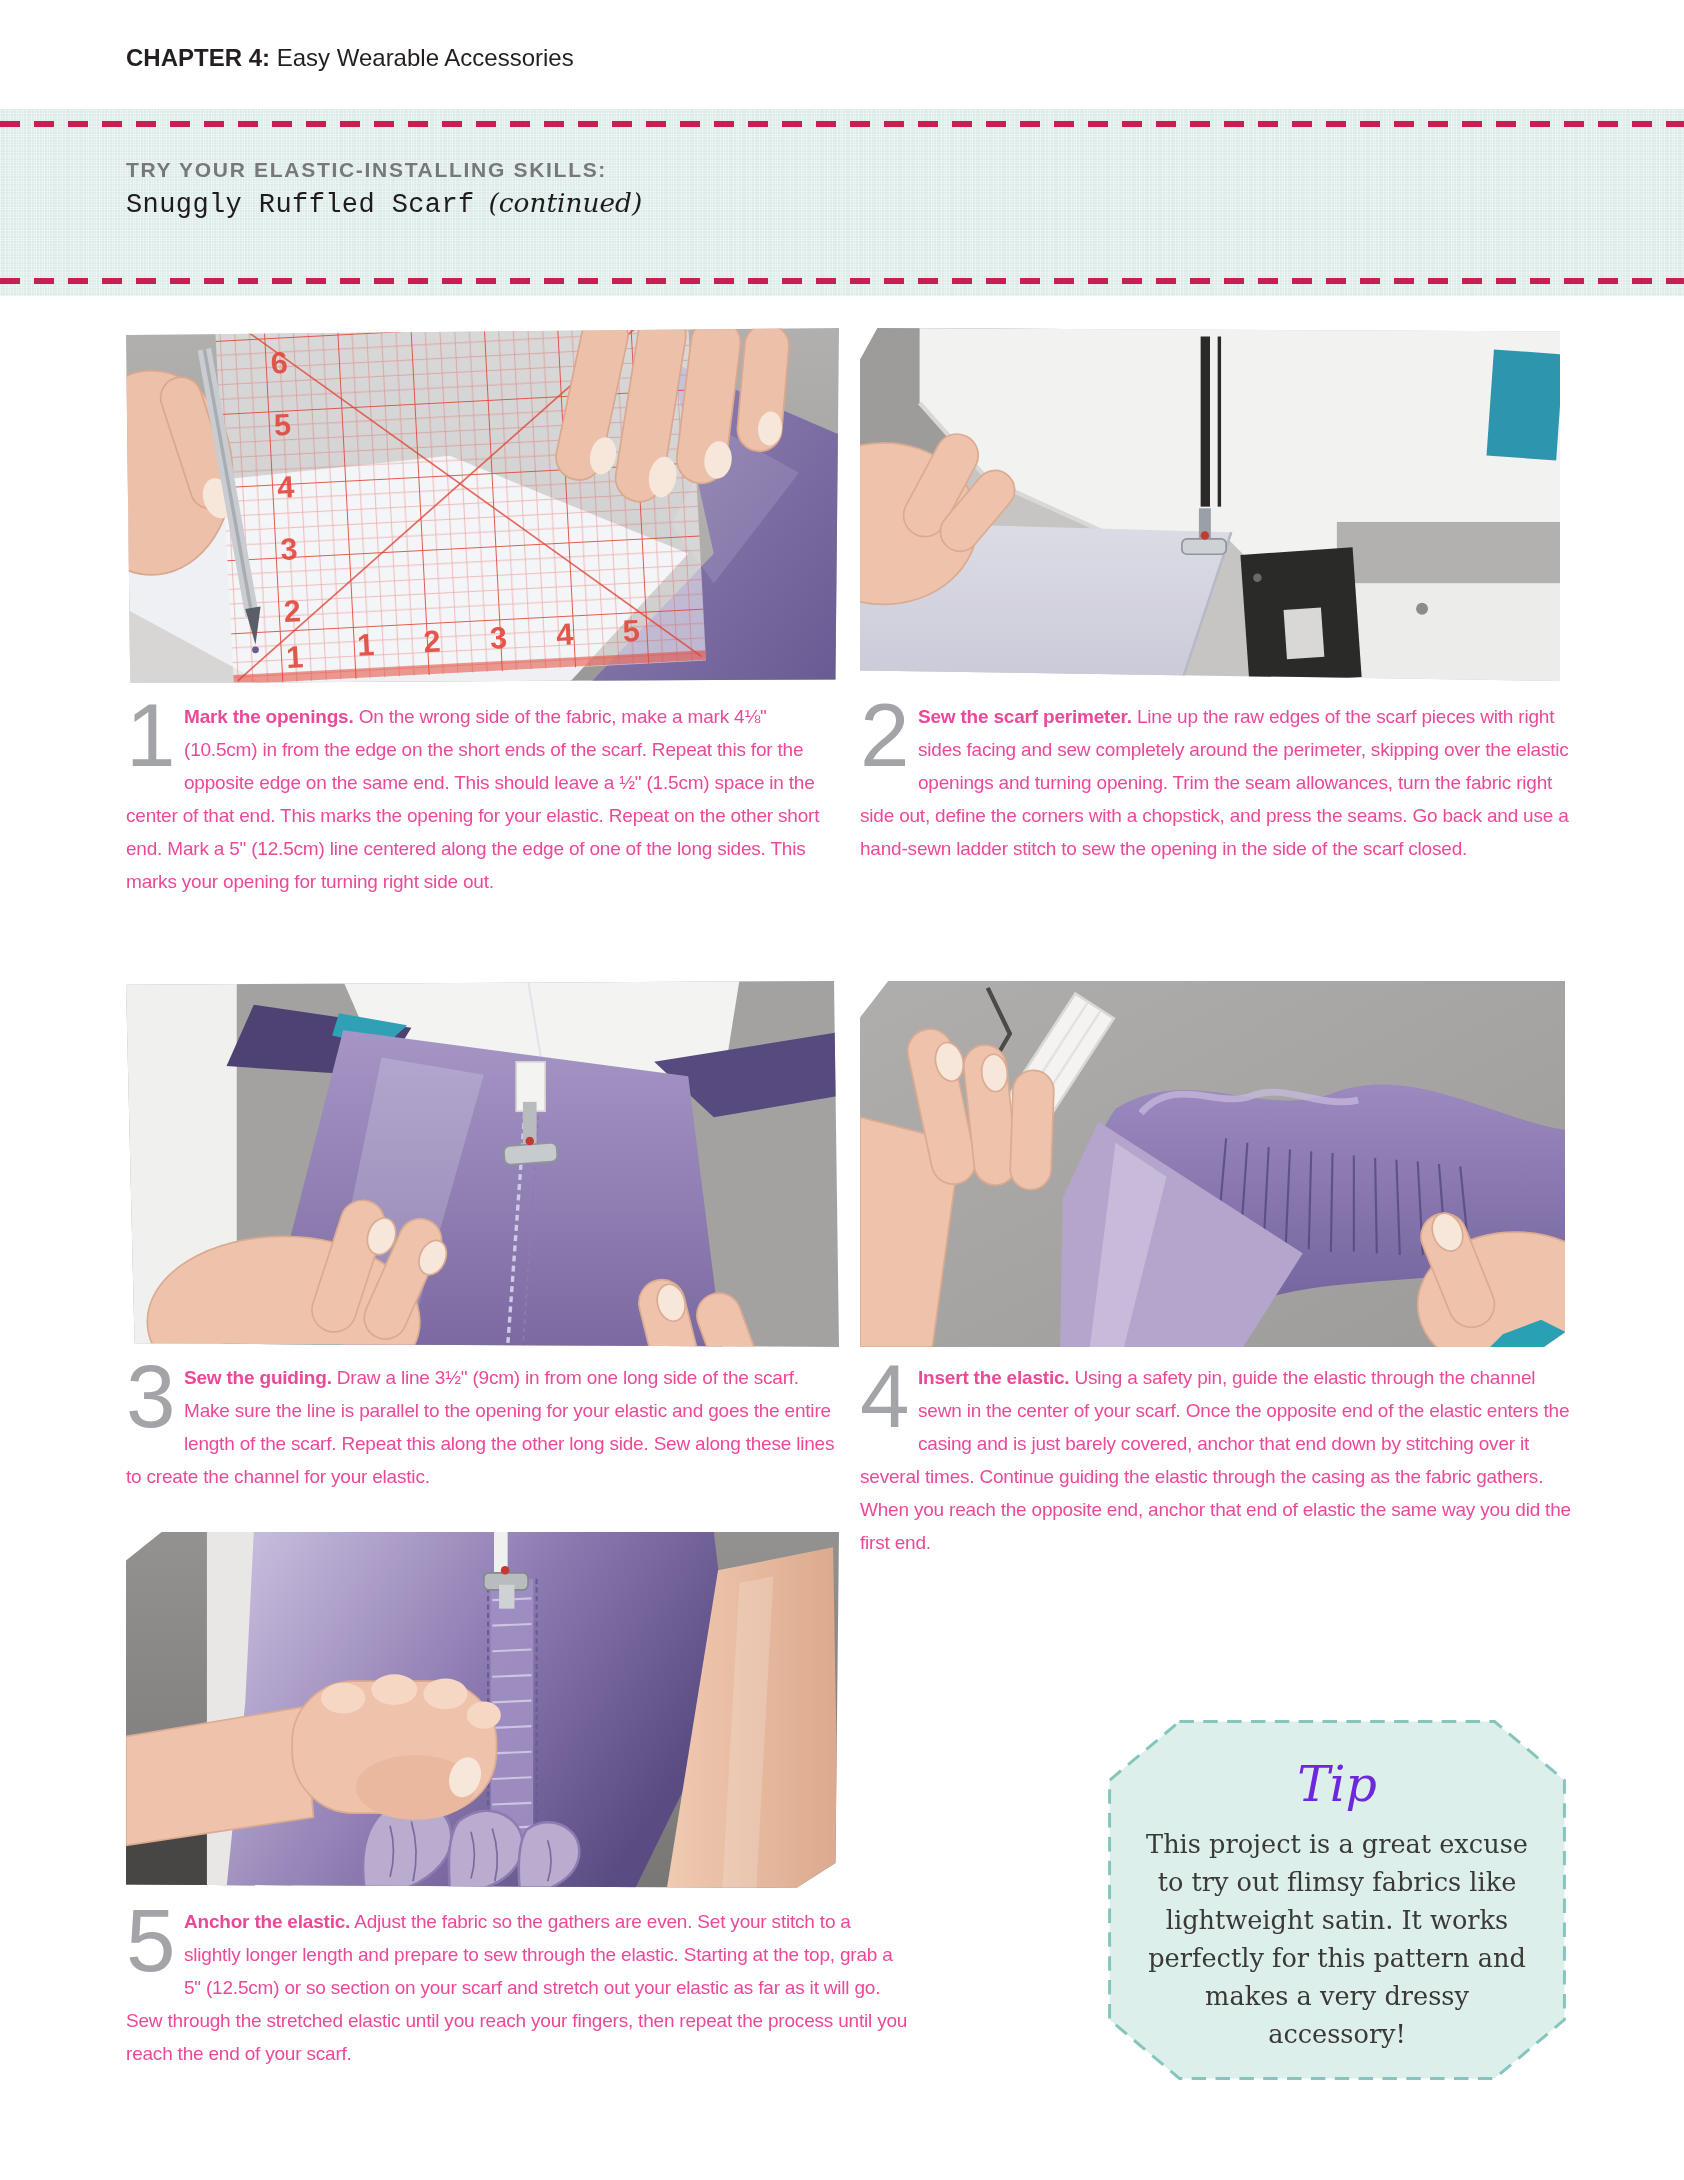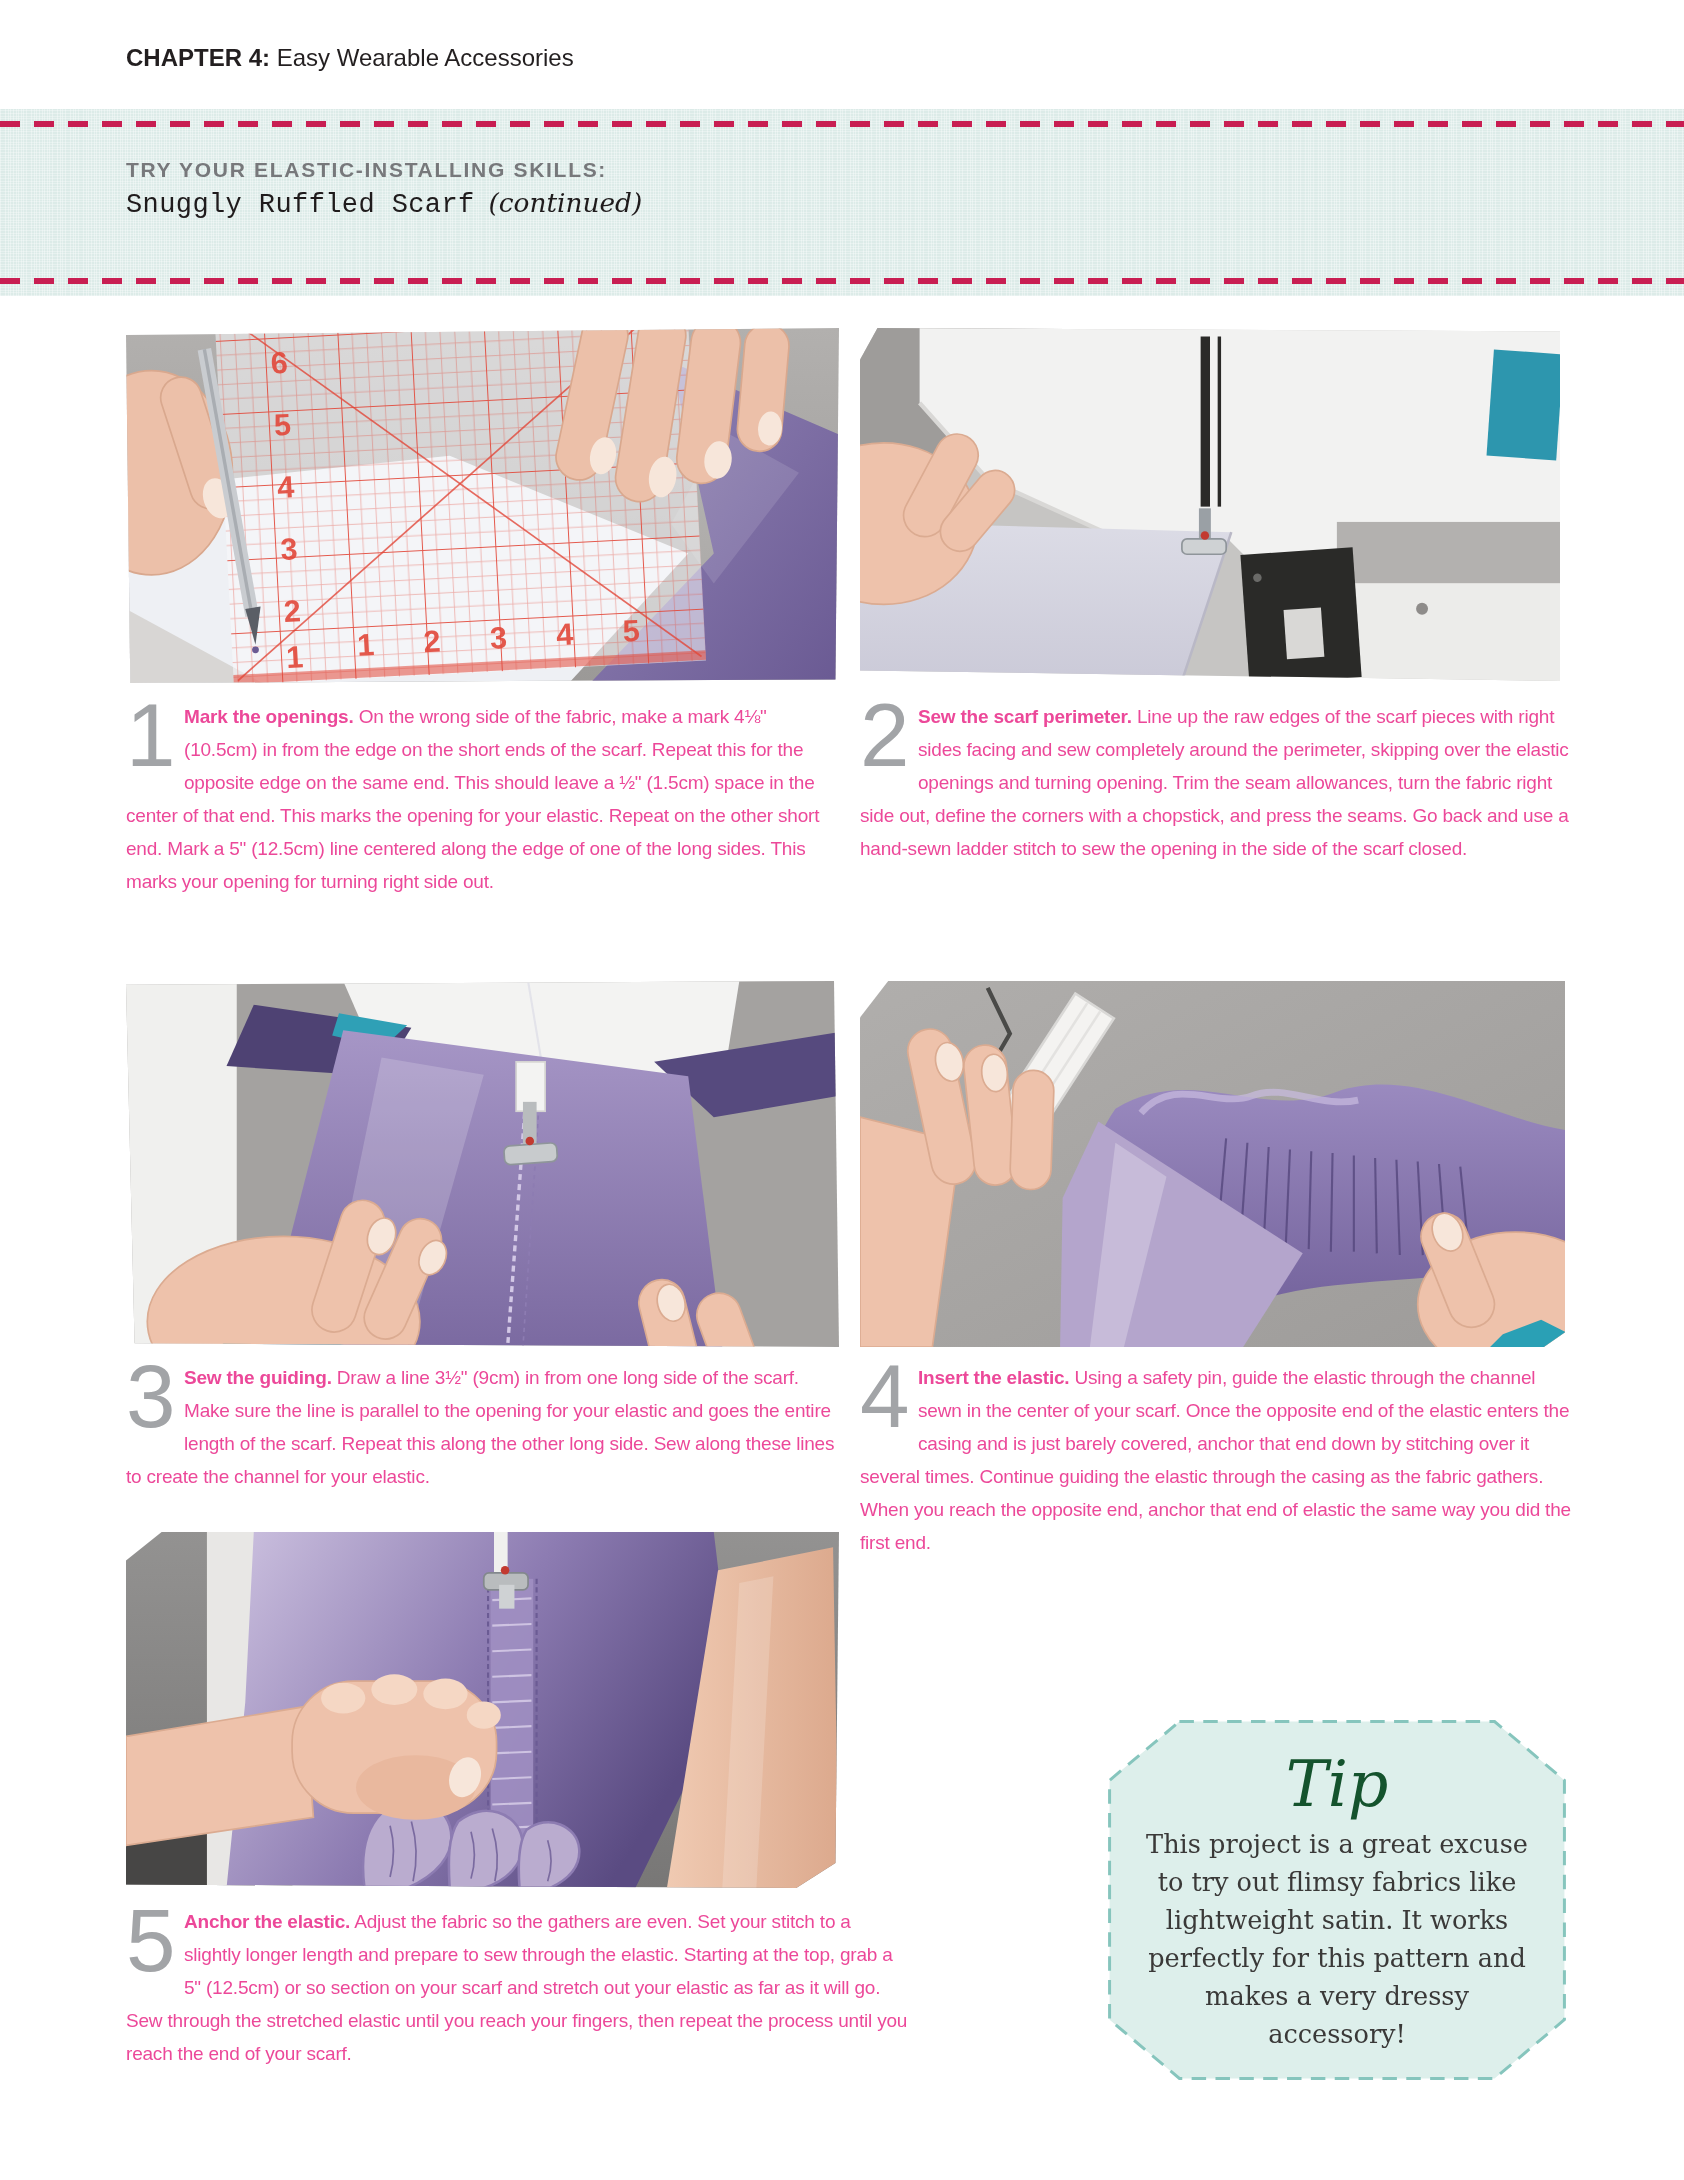"Tip" .tip-title { color: #14532d -> #6d28d9; font-size: 63px -> 49px }
